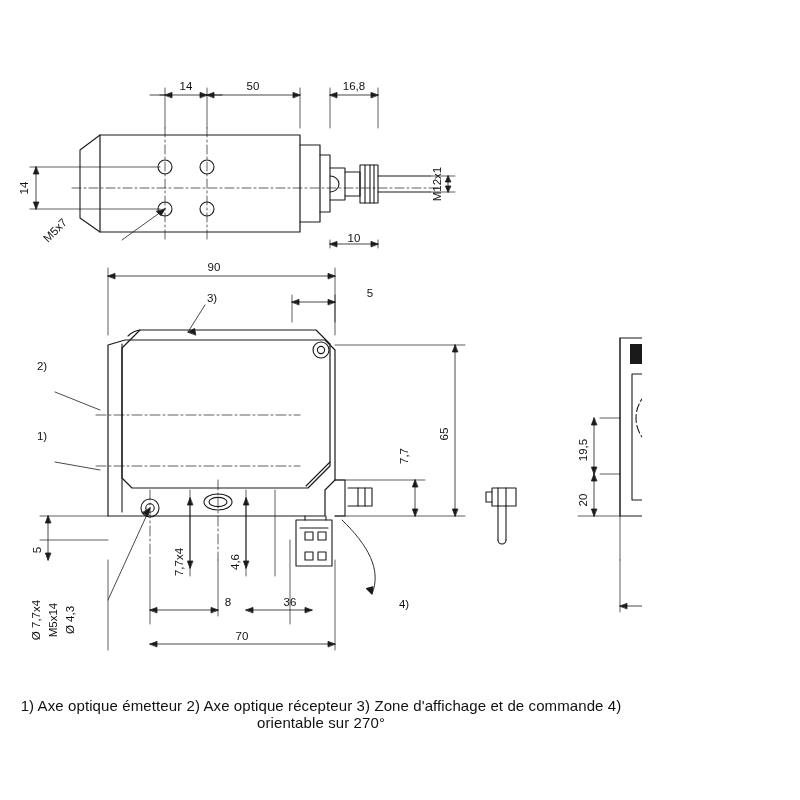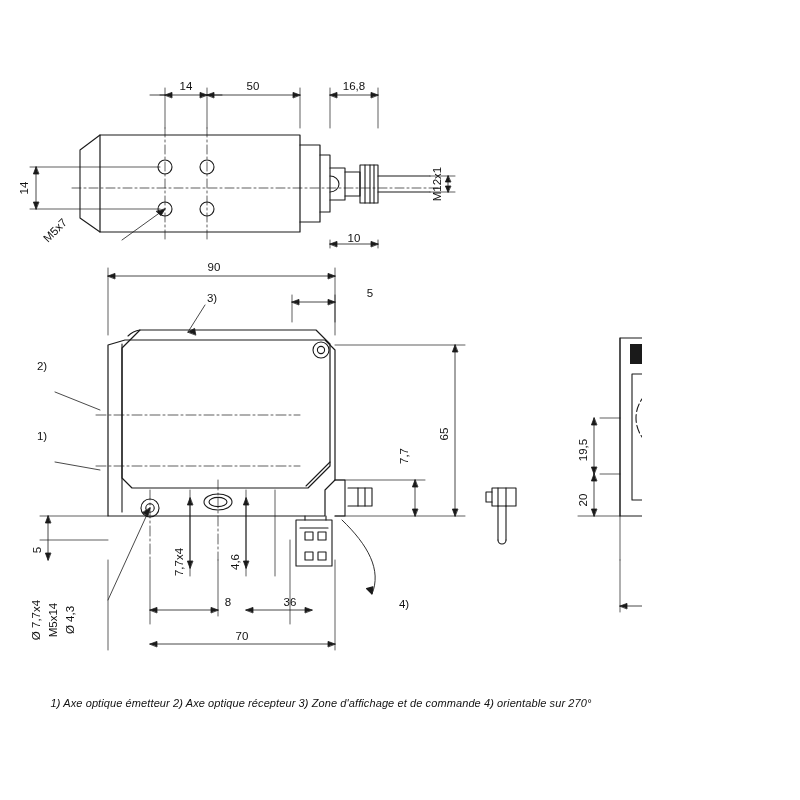"1) Axe optique émetteur 2)" .legend { font-size: 11px -> 15px; font-style: italic -> none }
